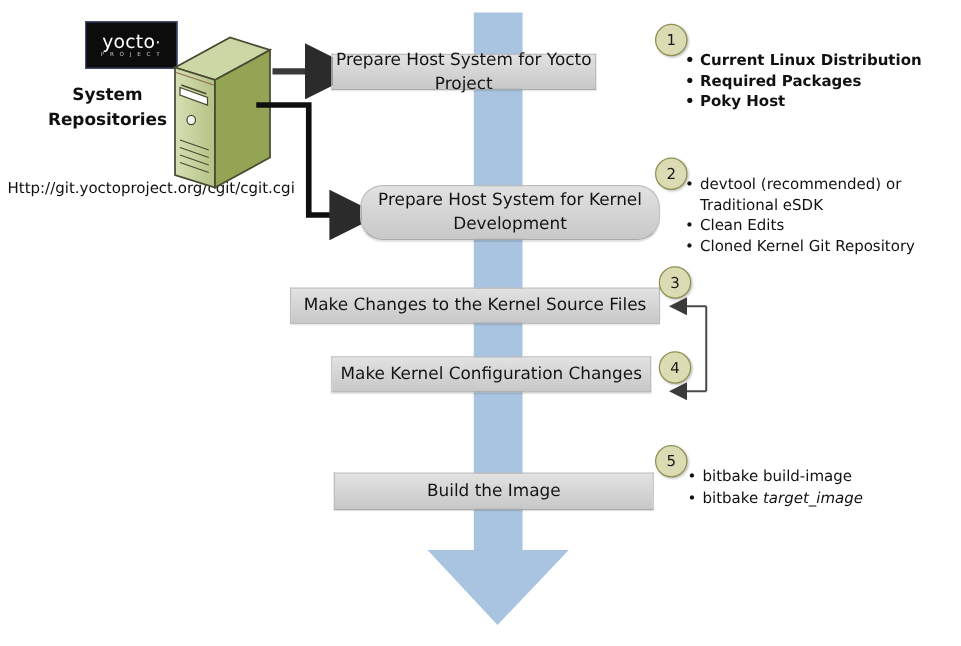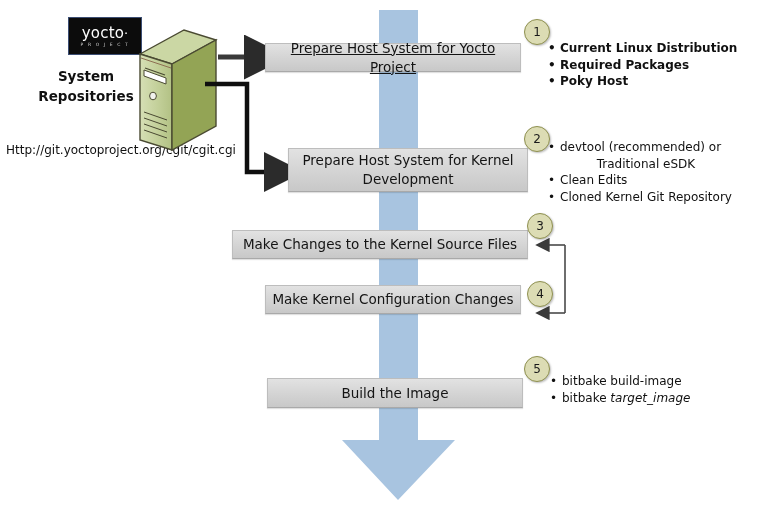"Prepare Host System for Yocto" .box1 { text-decoration: underline -> none; width: 256px -> 212px }
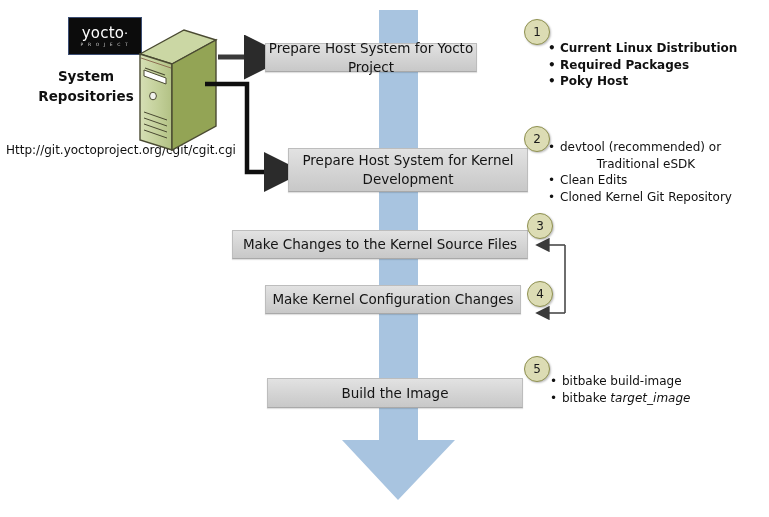"Prepare Host System for Kernel" .box2 { border-radius: none -> 18px }
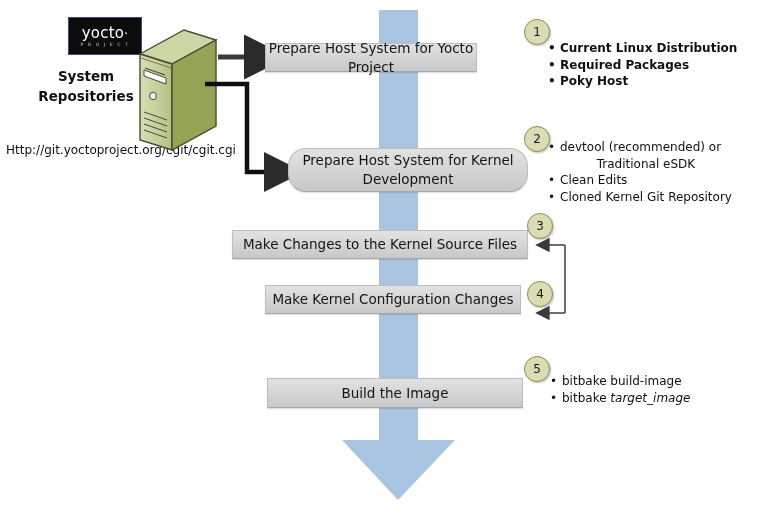"Traditional eSDK" .blist li .cont { text-align: center -> none }
